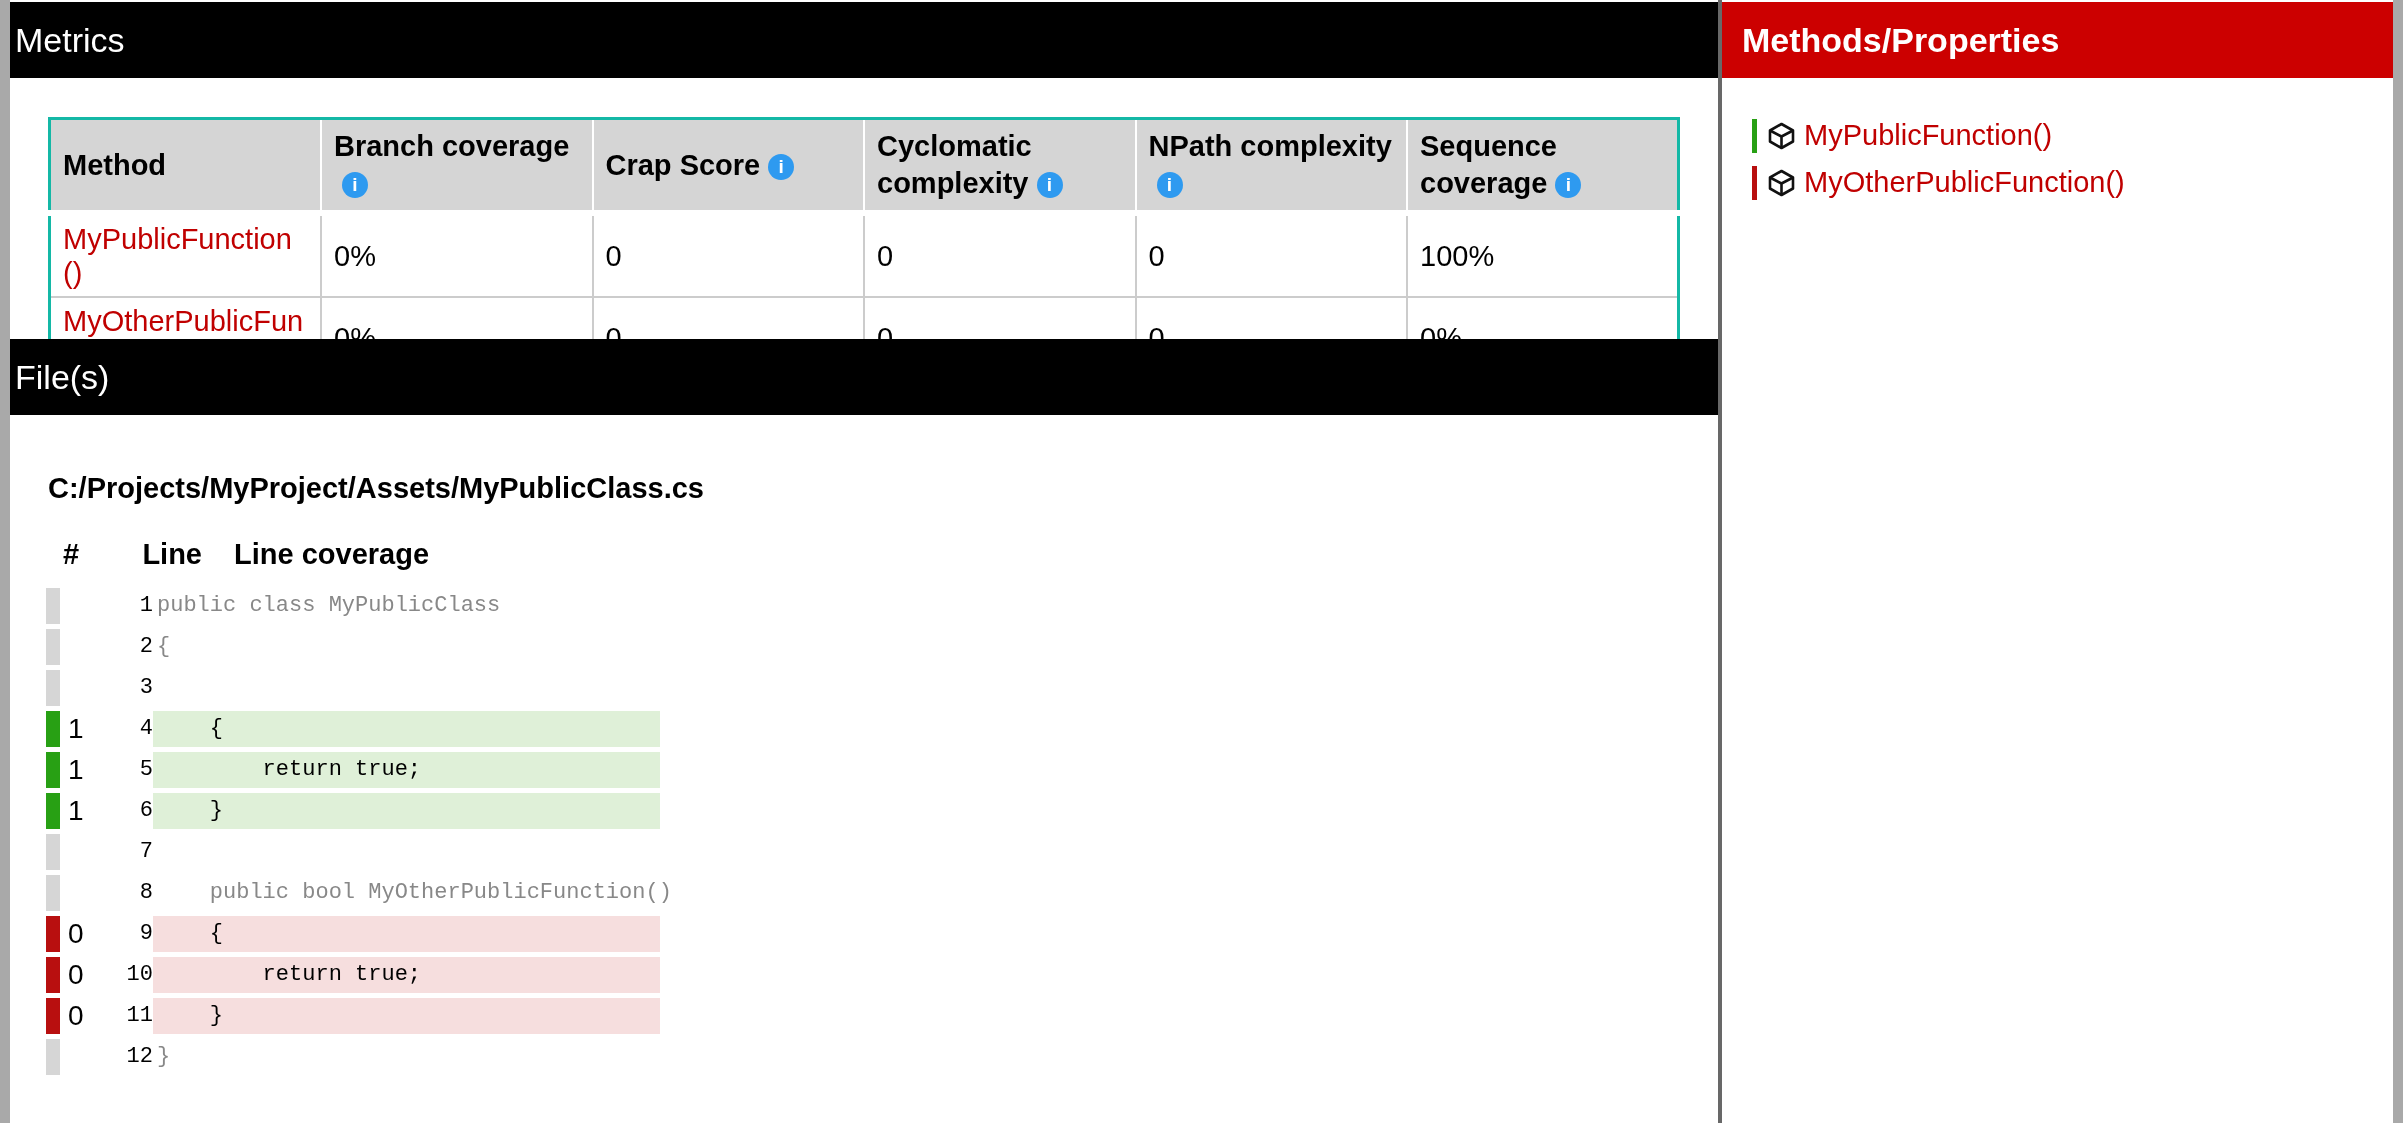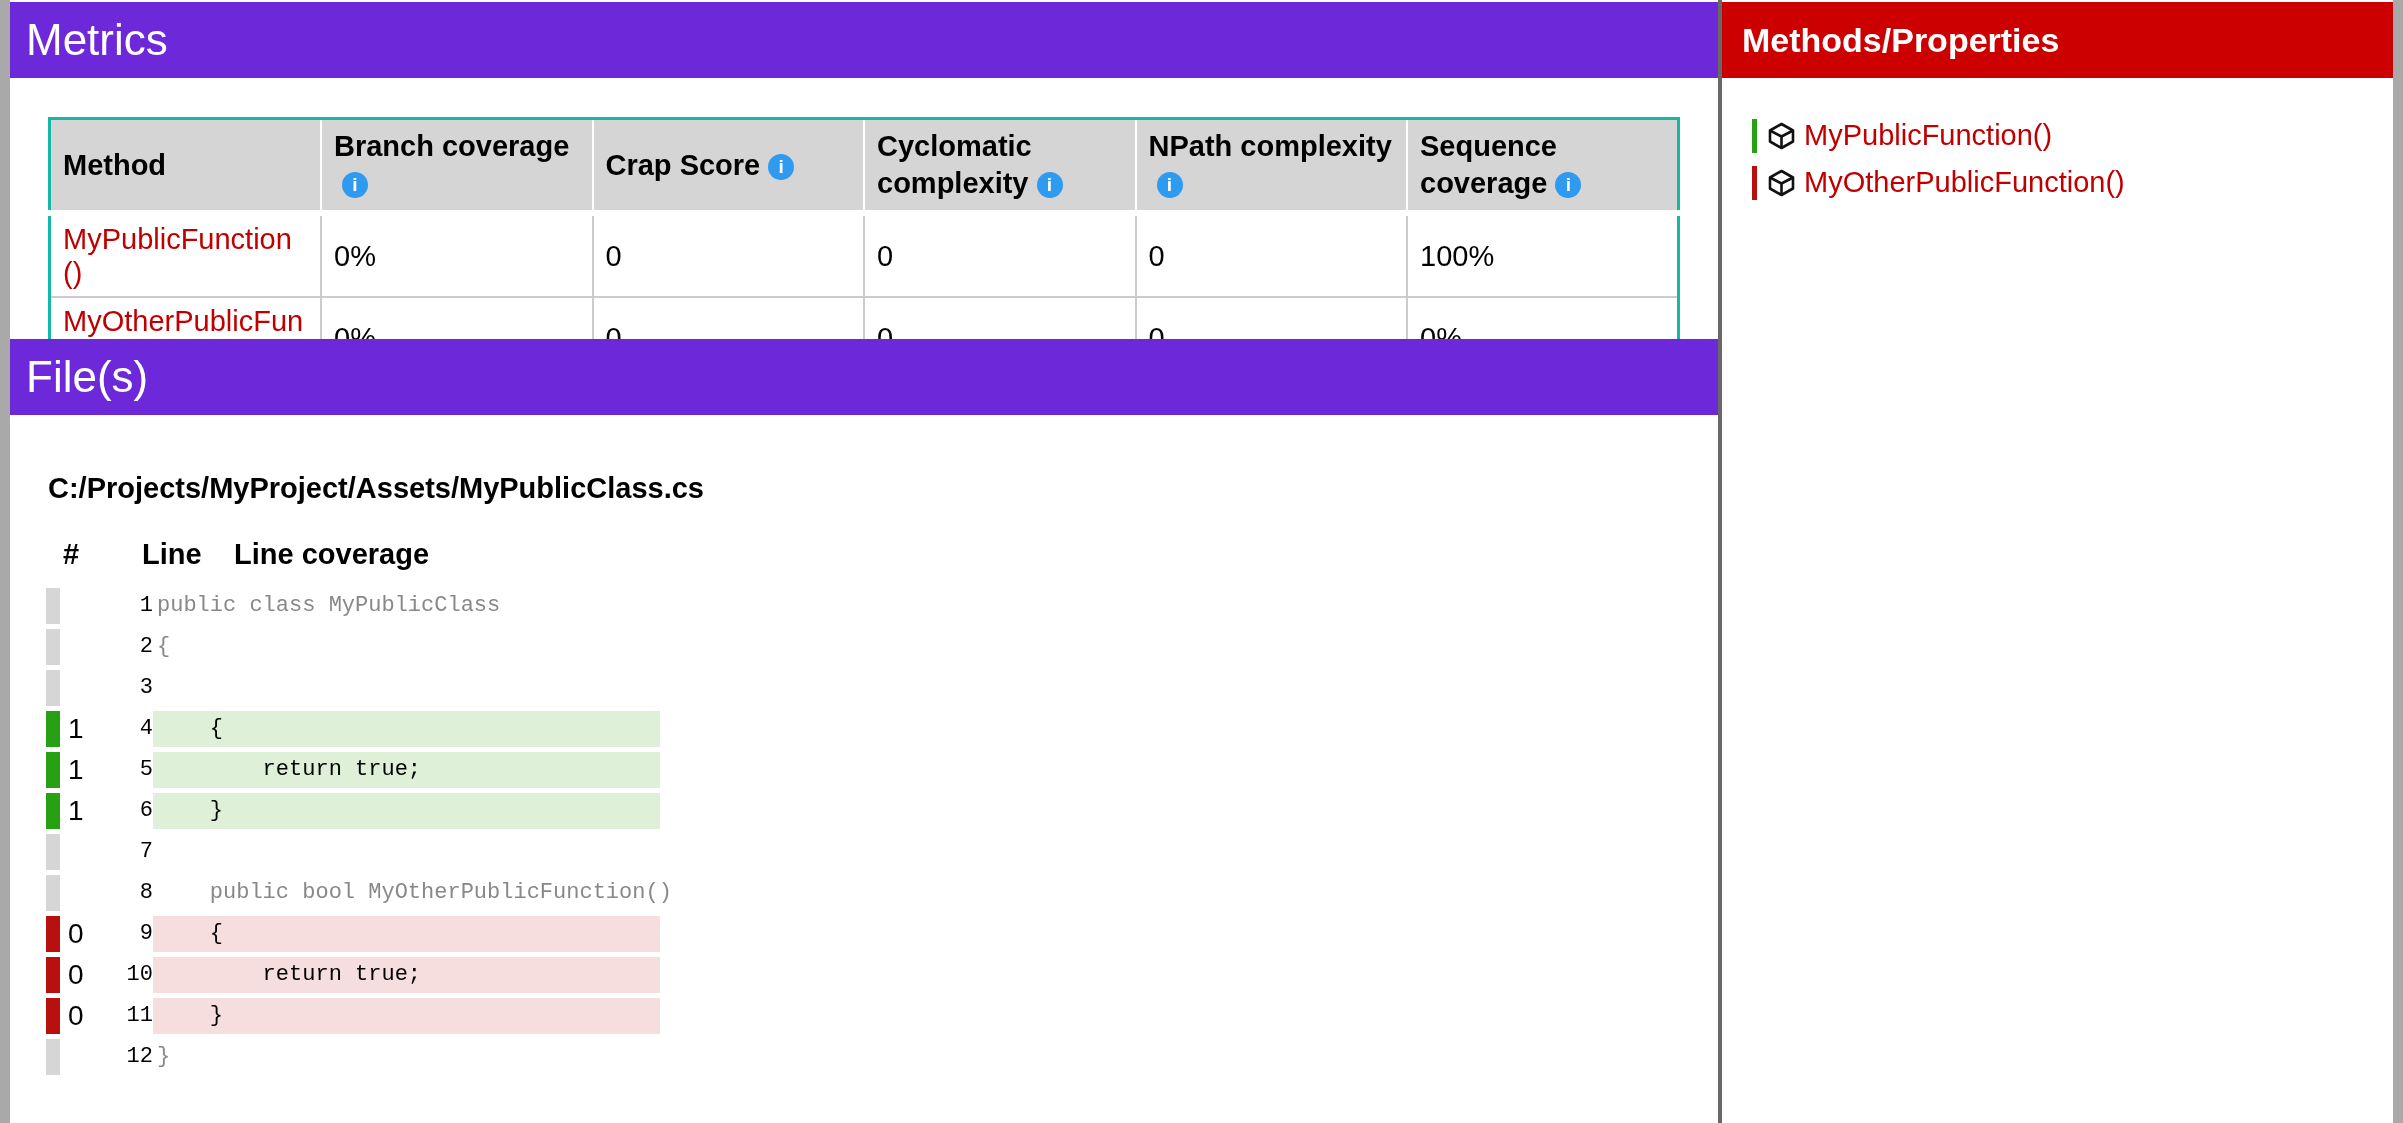"Metrics" .section-bar { background: #6d28d9 -> #000000; font-size: 44px -> 34px; padding-left: 16px -> 5px }
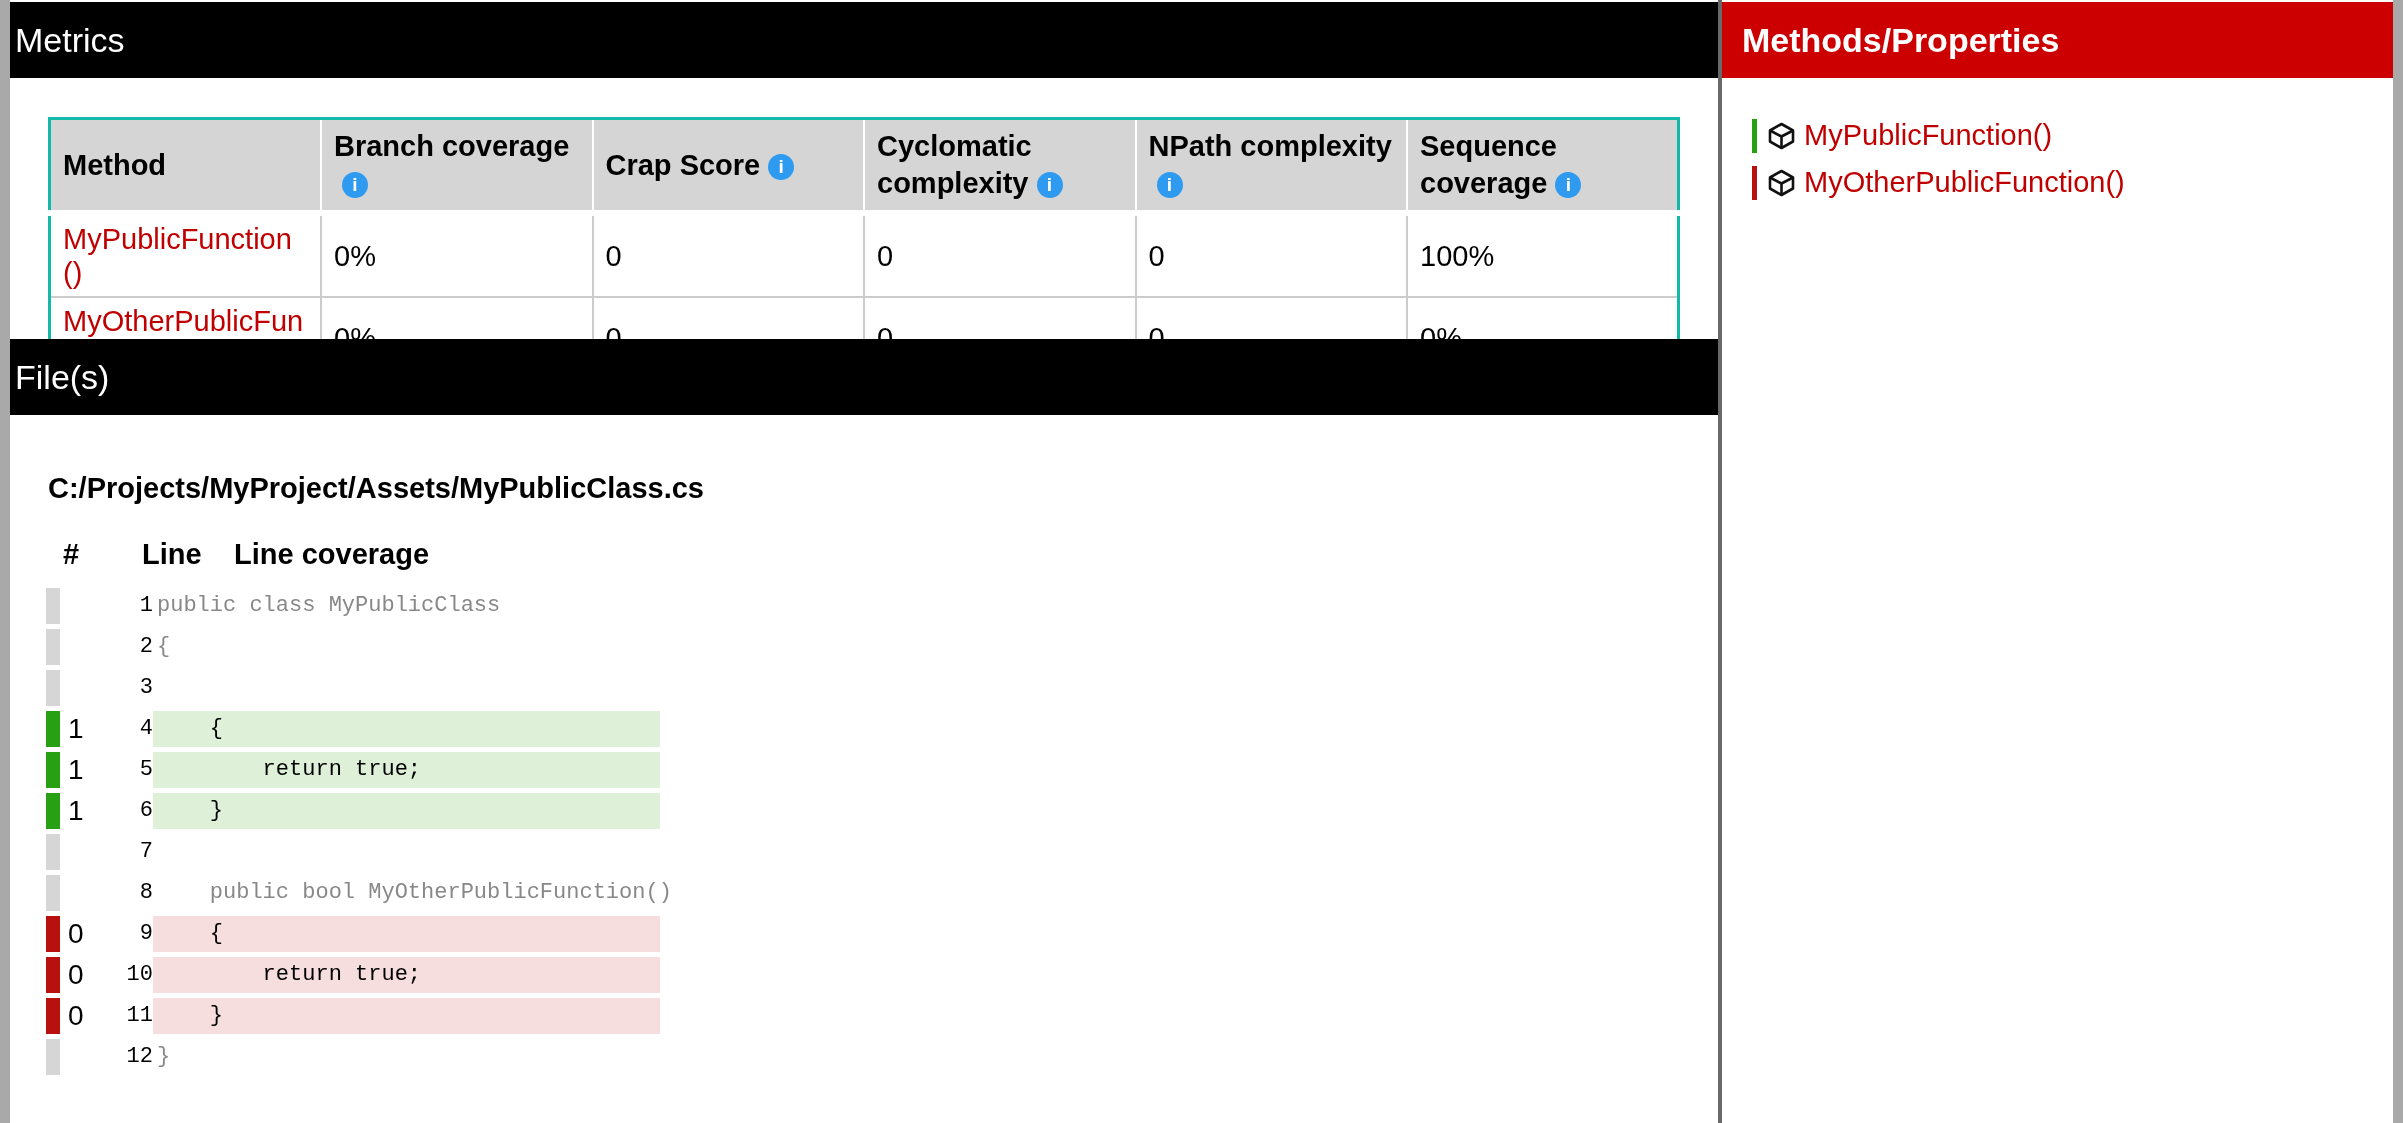"Line" .code-header .h-line { text-align: left -> right }
